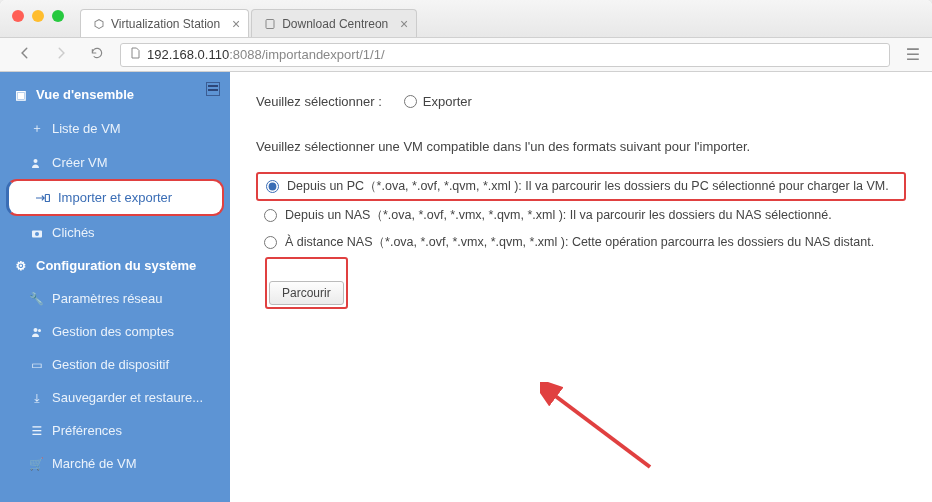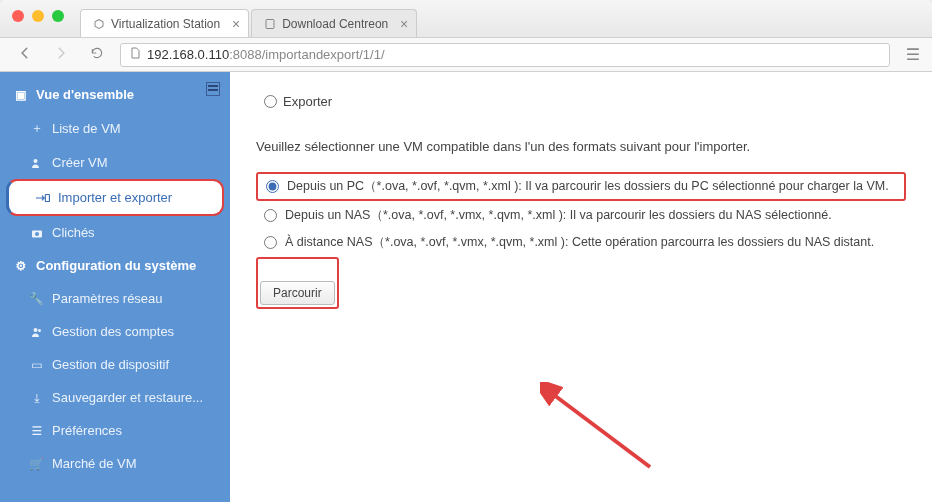"Veuillez sélectionner :" span { html: none -> <span>Veuillez sélectionner :</span> }
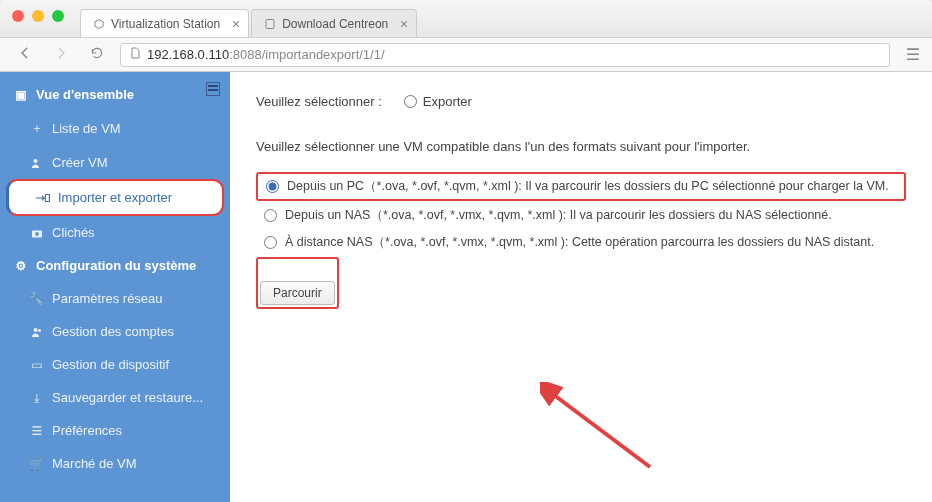"Parcourir" .browse-wrap { margin-left: none -> 9px }
